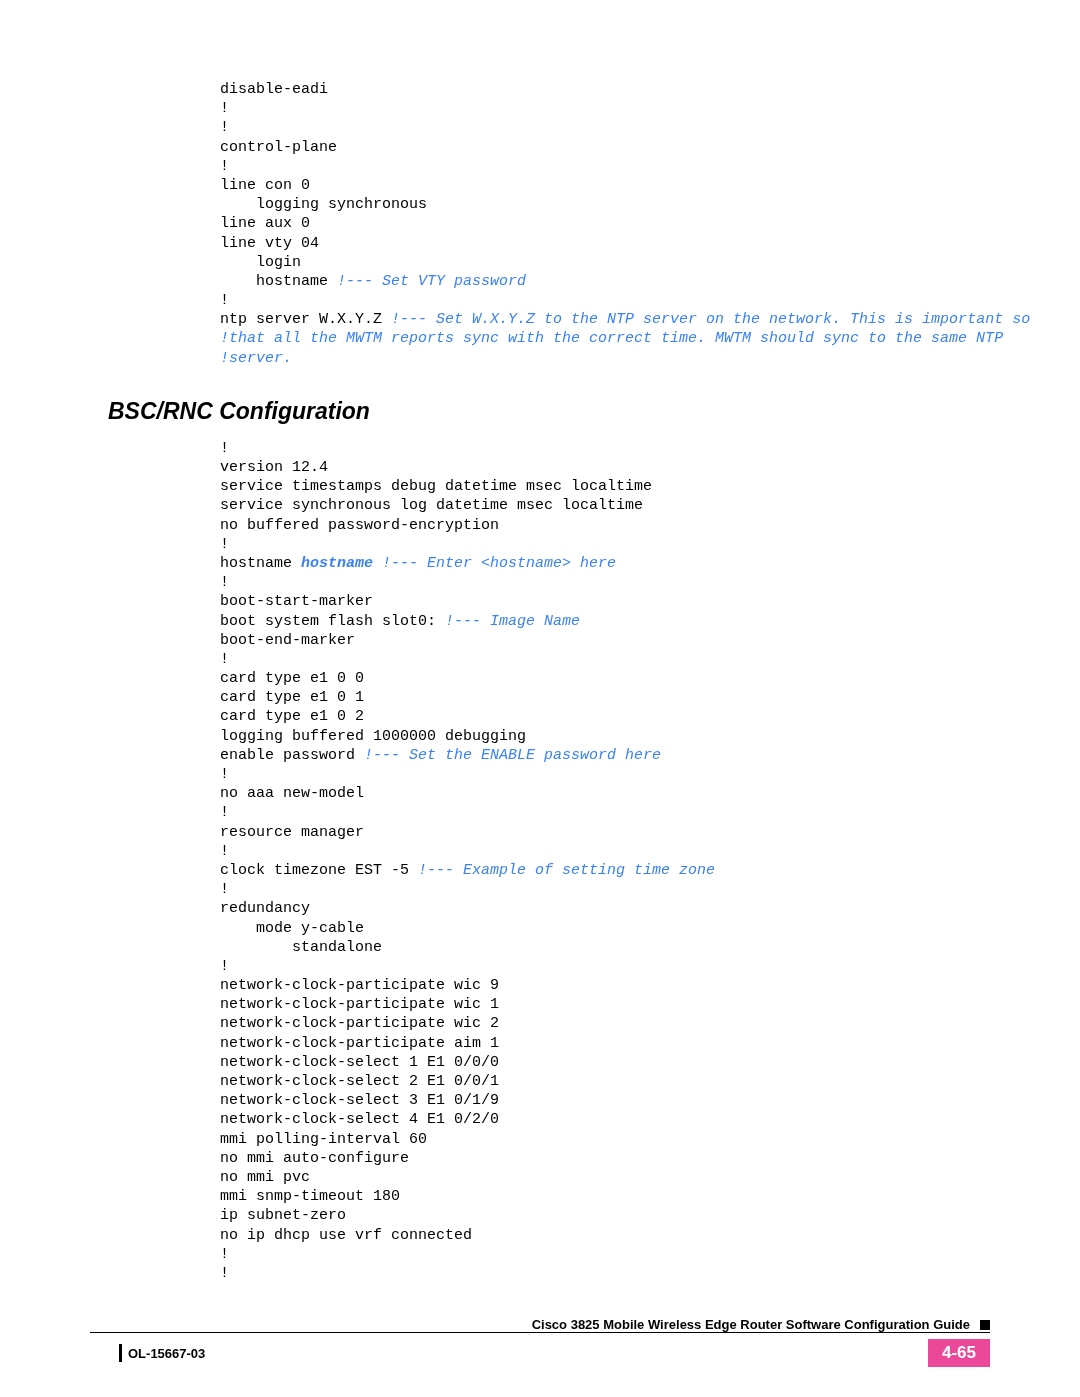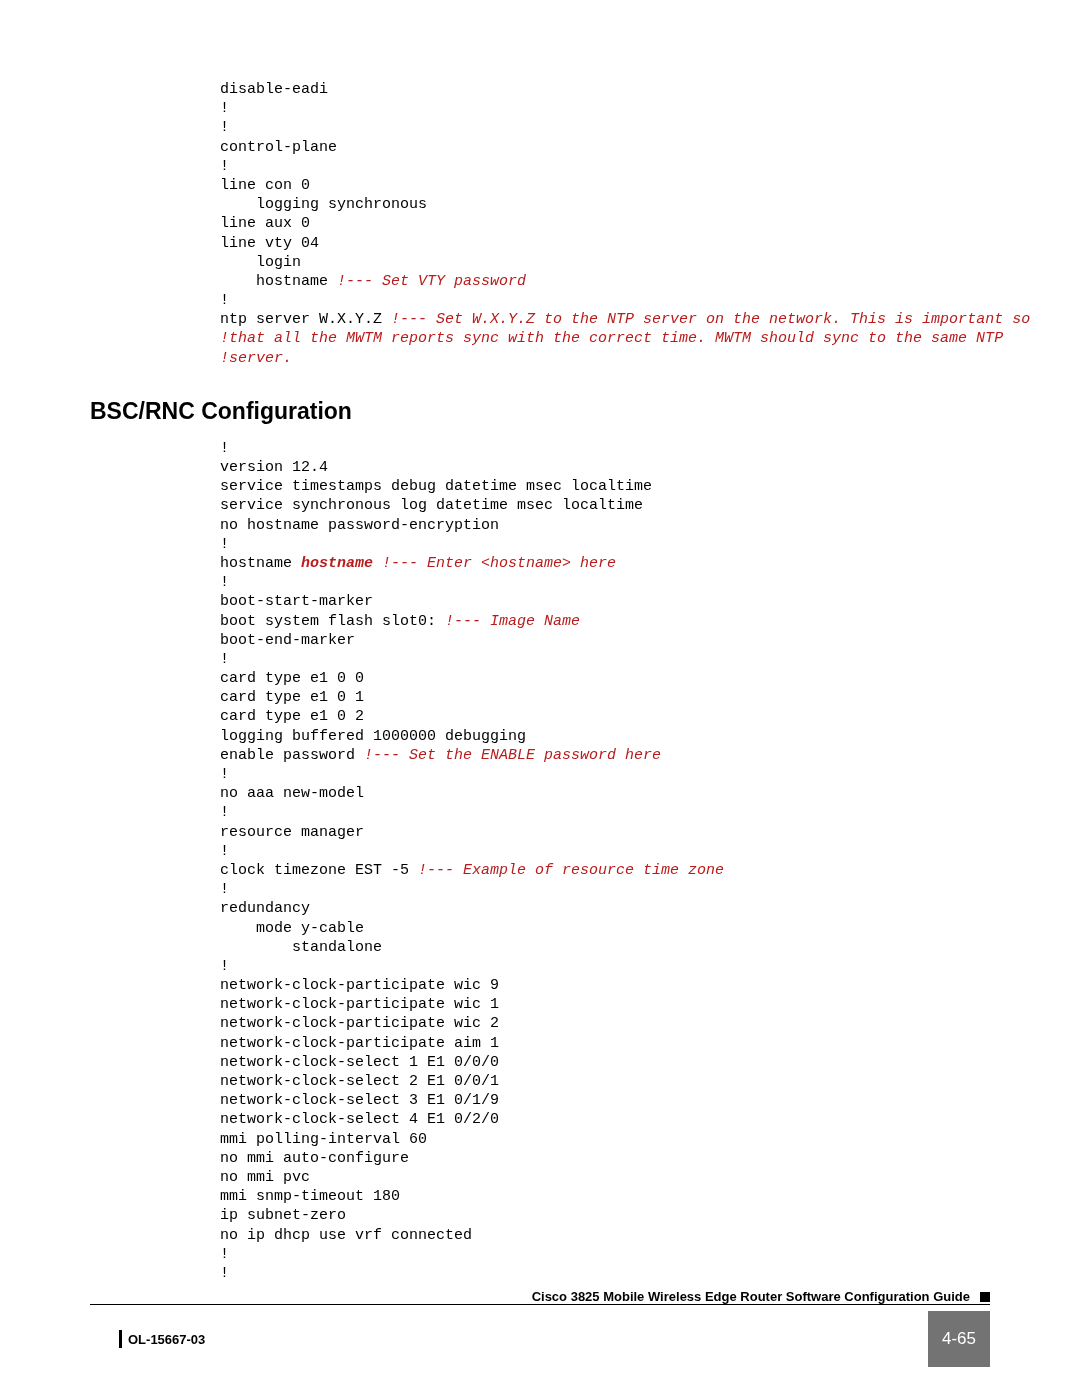"!--- Set VTY password" .comment { color: #b91c1c -> #3b82f6 }
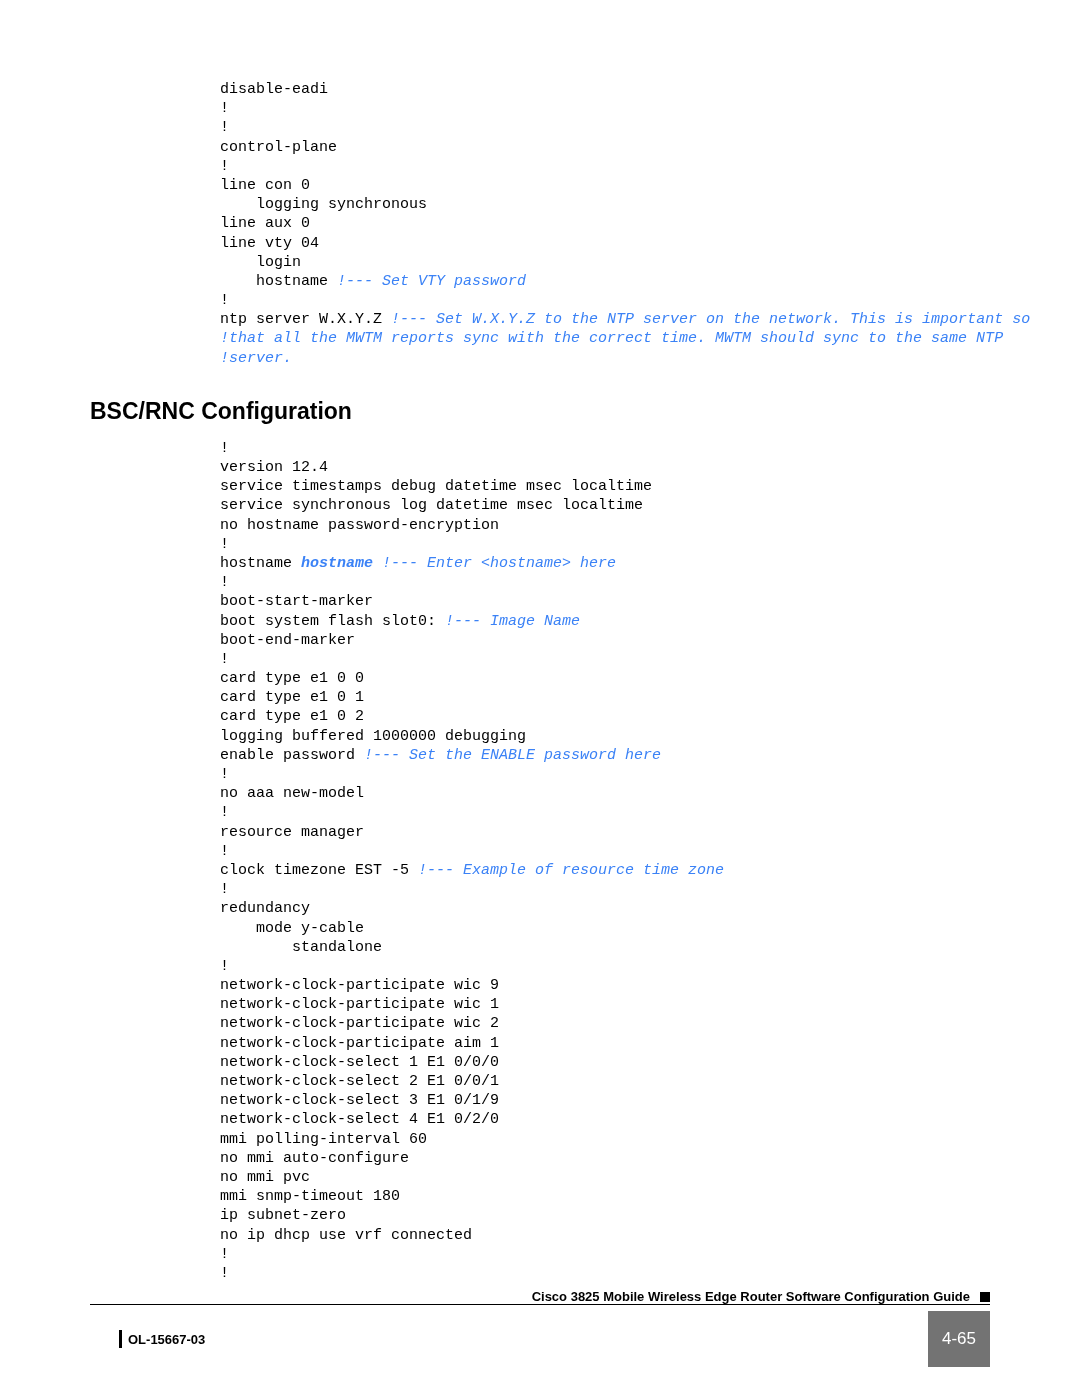"BSC/RNC Configuration" .section-heading { font-style: none -> italic; margin-left: 0 -> 18px }
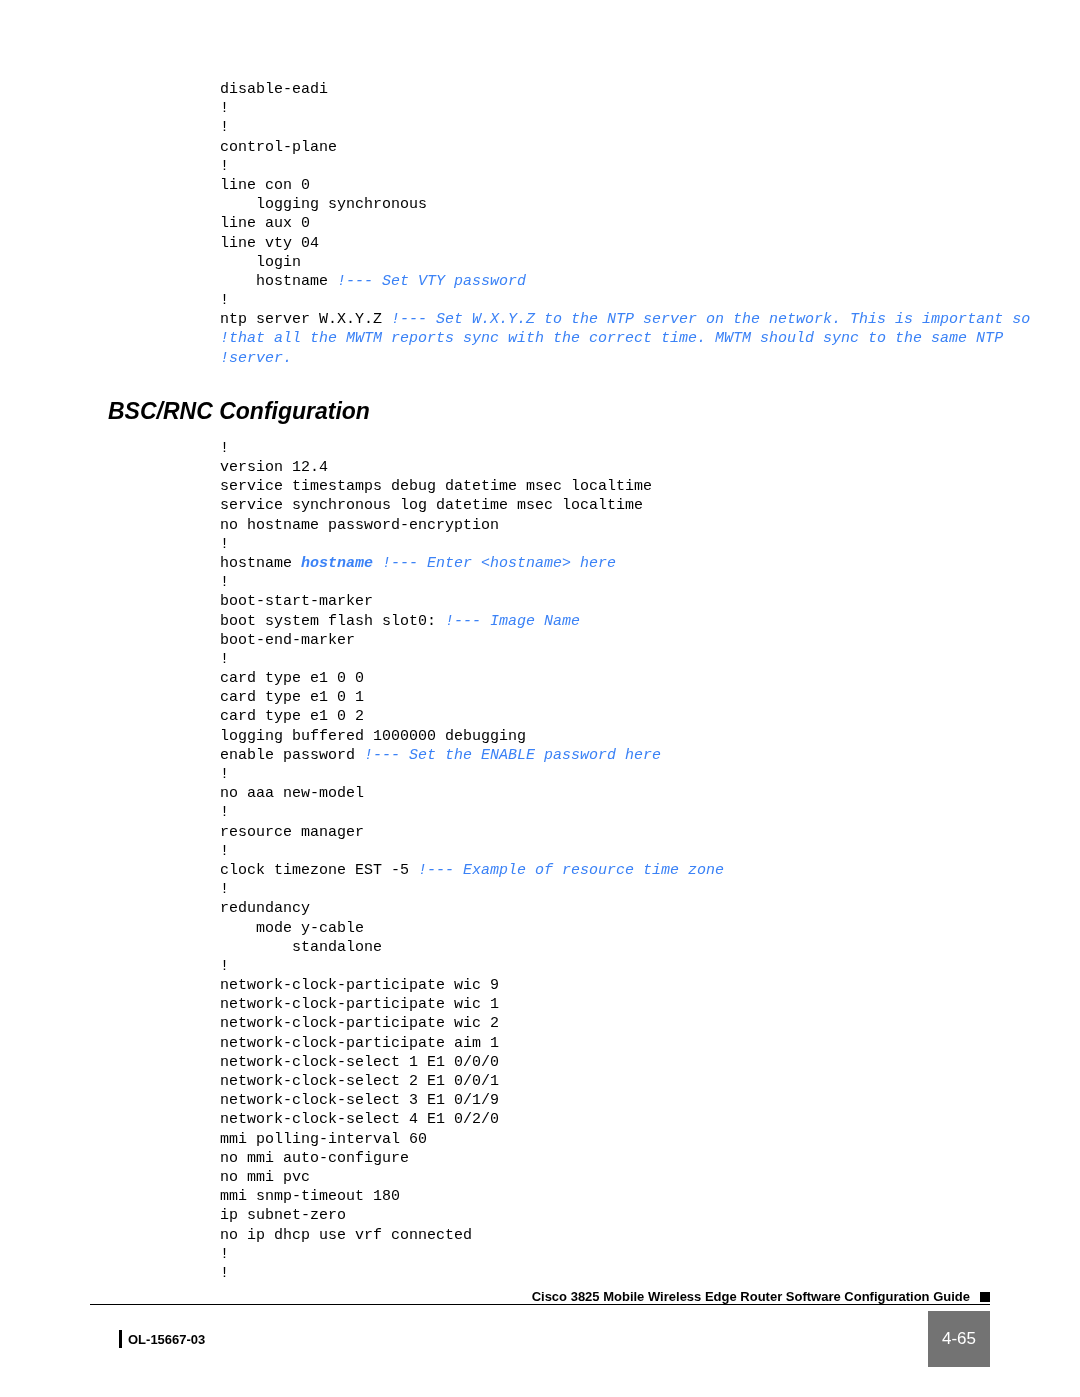"no hostname password-encryption" span { text: hostname -> buffered }
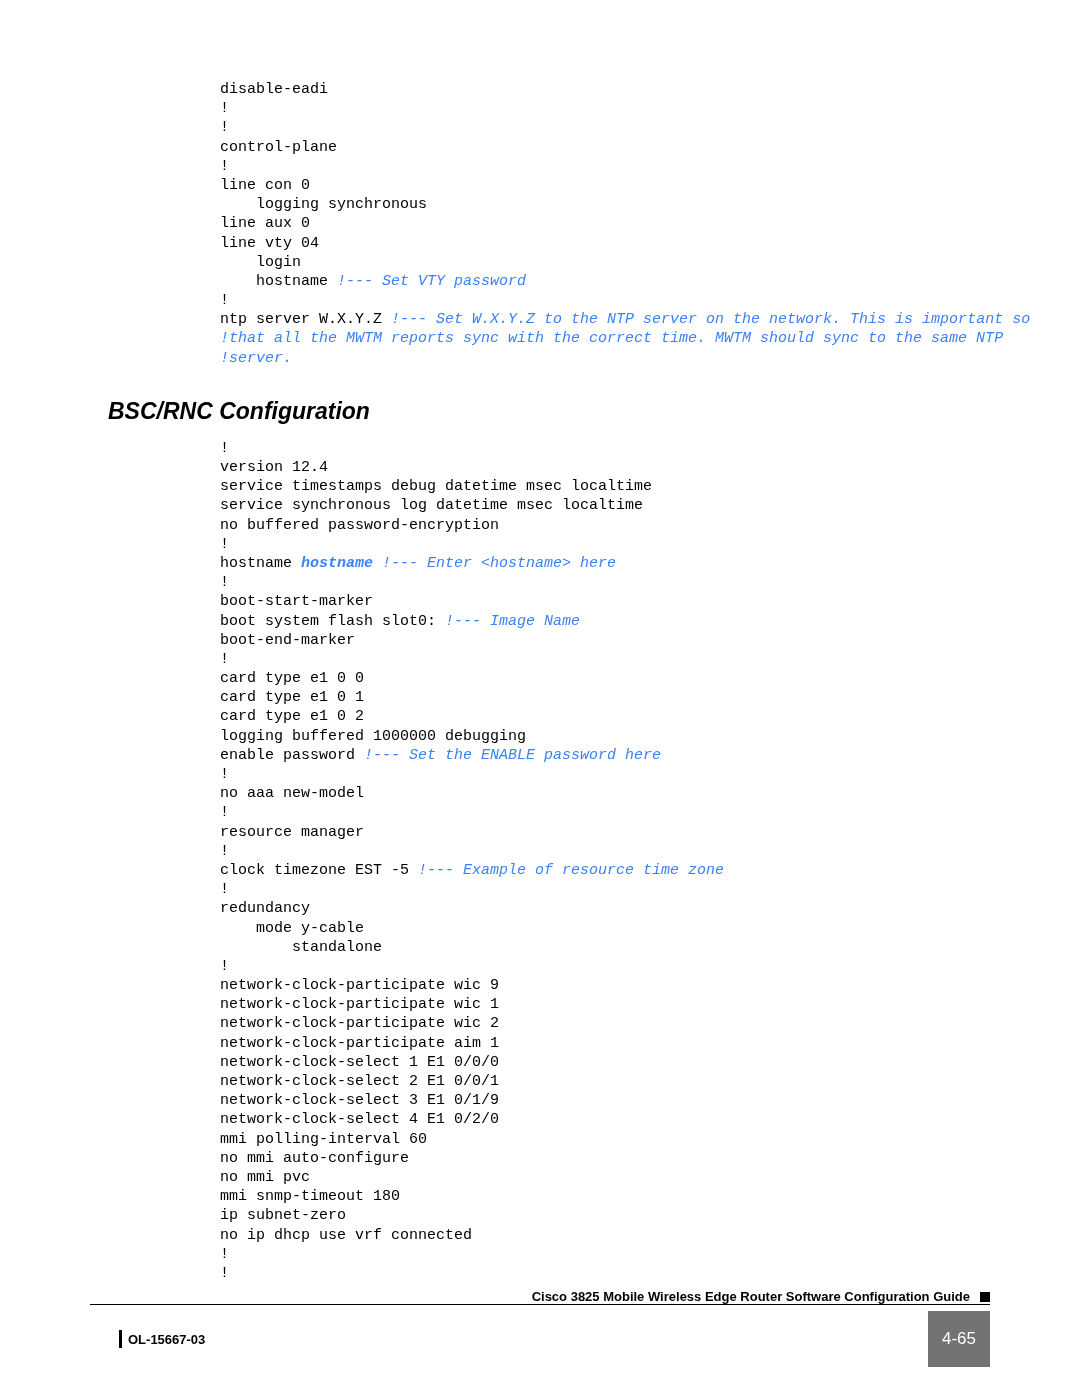"!--- Example of resource time" span.comment { text: resource -> setting }
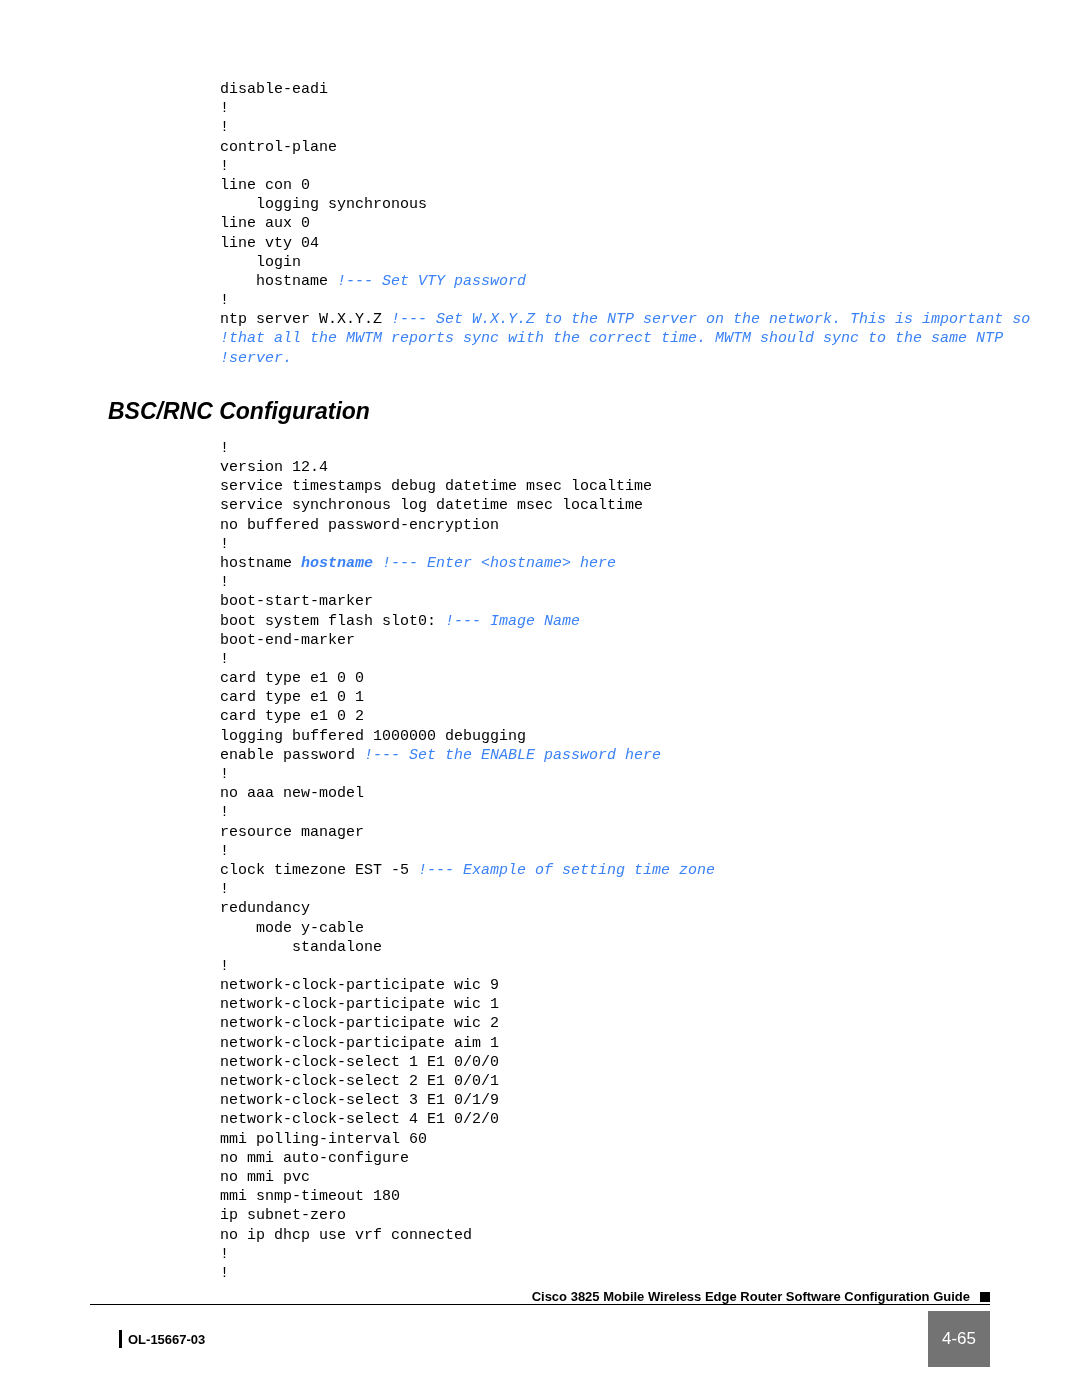"4-65" .page-num { background: #737373 -> #ec4899; font-weight: normal -> bold; padding: 18px 14px -> 4px 14px }
